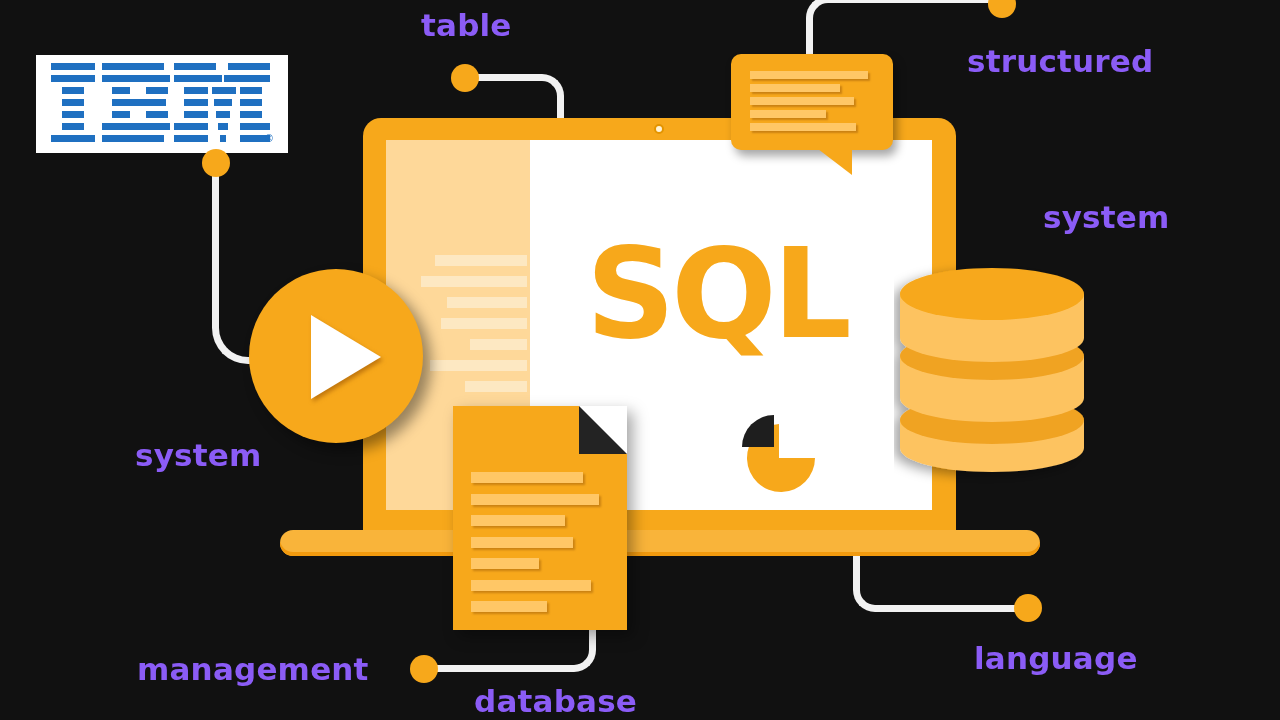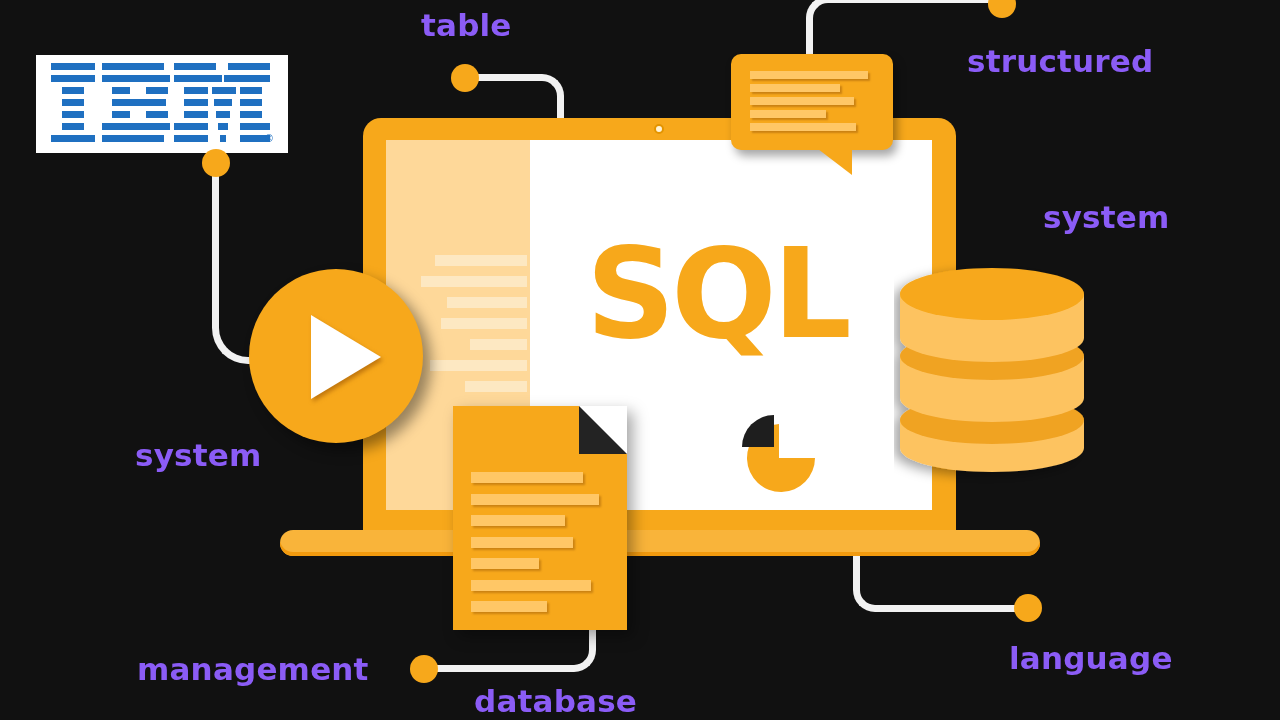"language" div.label { left: 1009px -> 974px }
